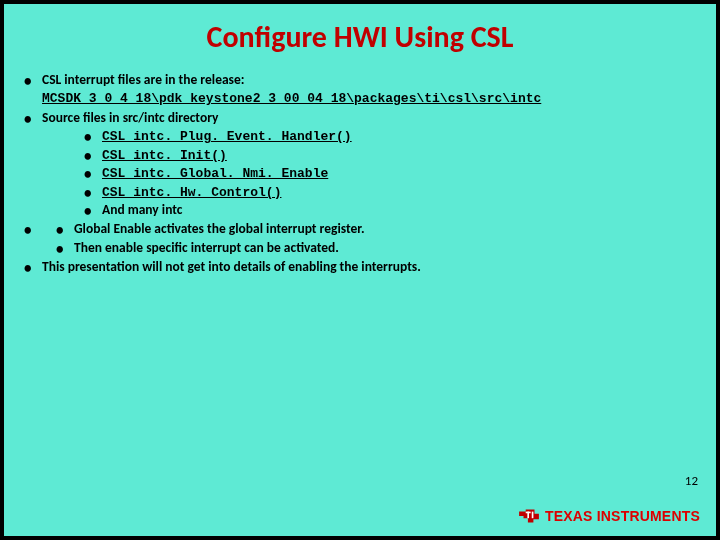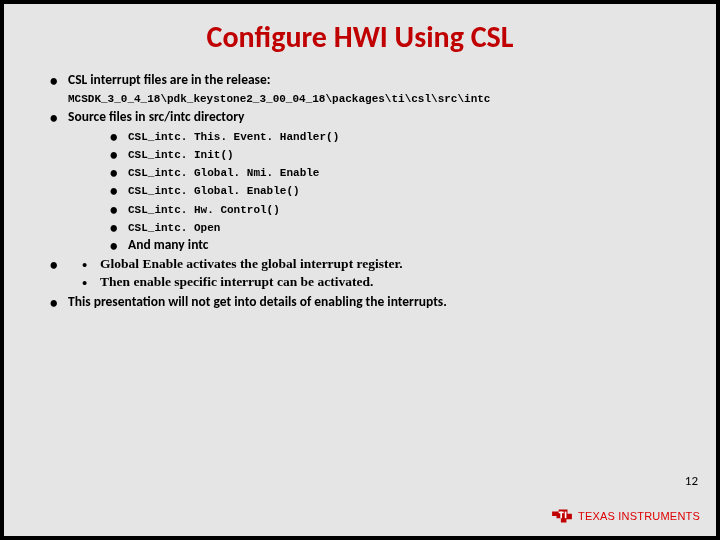"Configure HWI Using CSL" .slide { background: #e5e5e5 -> #5eead4 }
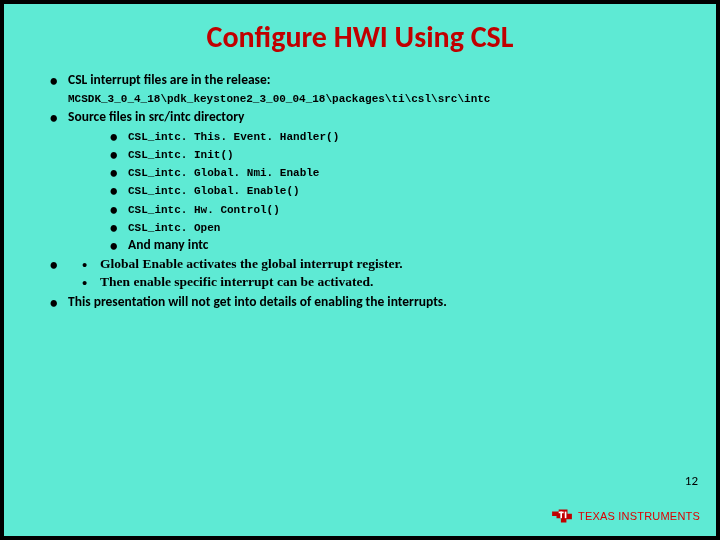"CSL interrupt files are in" .content { padding: 10px 24px 0 46px -> 10px 24px 0 20px }
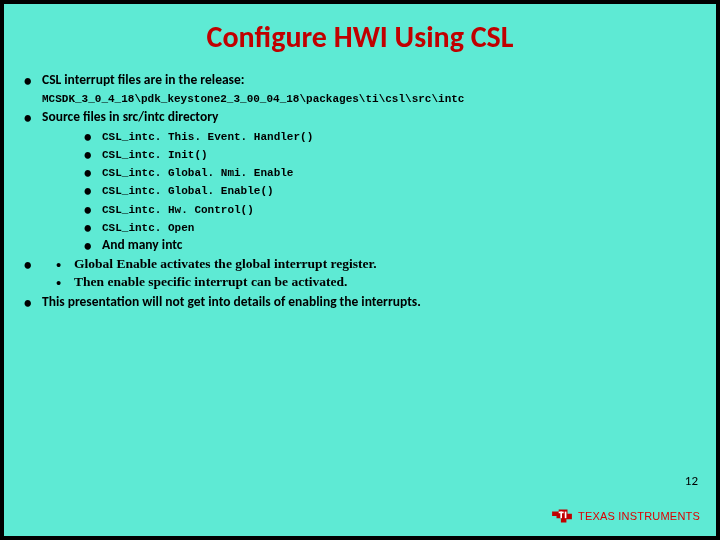"MCSDK_3_0_4_18\pdk_keystone2_3_00_04_18\" .mono { font-size: 11px -> 13px; text-decoration: none -> underline }
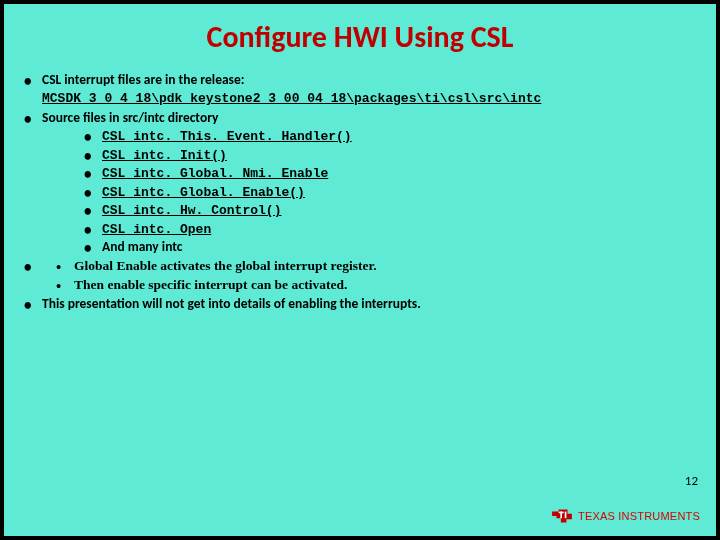"CSL_intc. This. Event. Handler()" span.mono { text: This -> Plug }
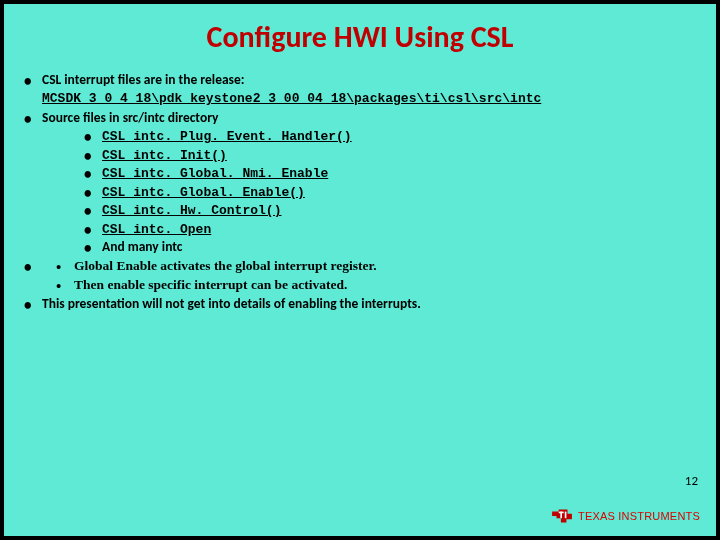"CSL_intc. Global. Enable()" li { html: <li><span>CSL_intc. Global. Enable()</span></li> -> none }
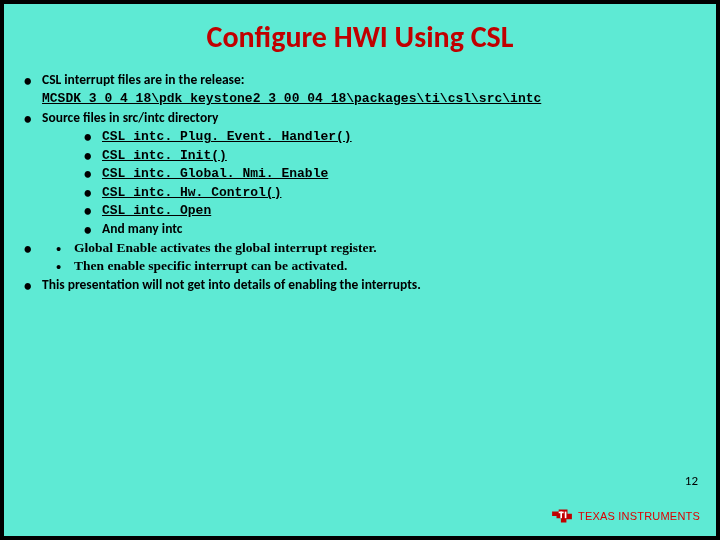"CSL_intc. Open" li { html: <li><span>CSL_intc. Open</span></li> -> none }
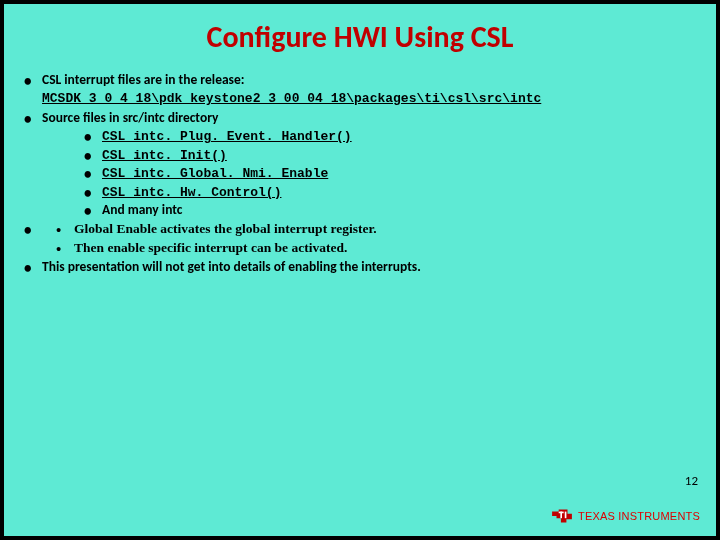"Global Enable activates the global" ul.lvl2 { font-family: Liberation Serif, serif -> none }
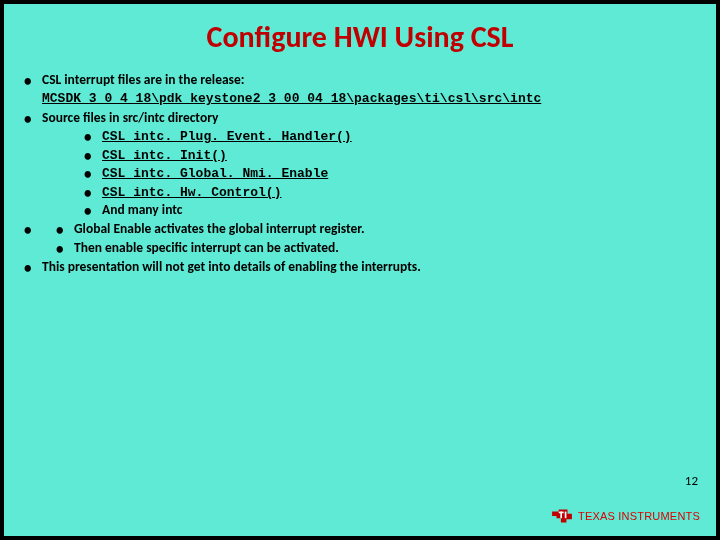"TEXAS INSTRUMENTS" .ti-text { font-size: 11px -> 14px; font-weight: 400 -> 700 }
